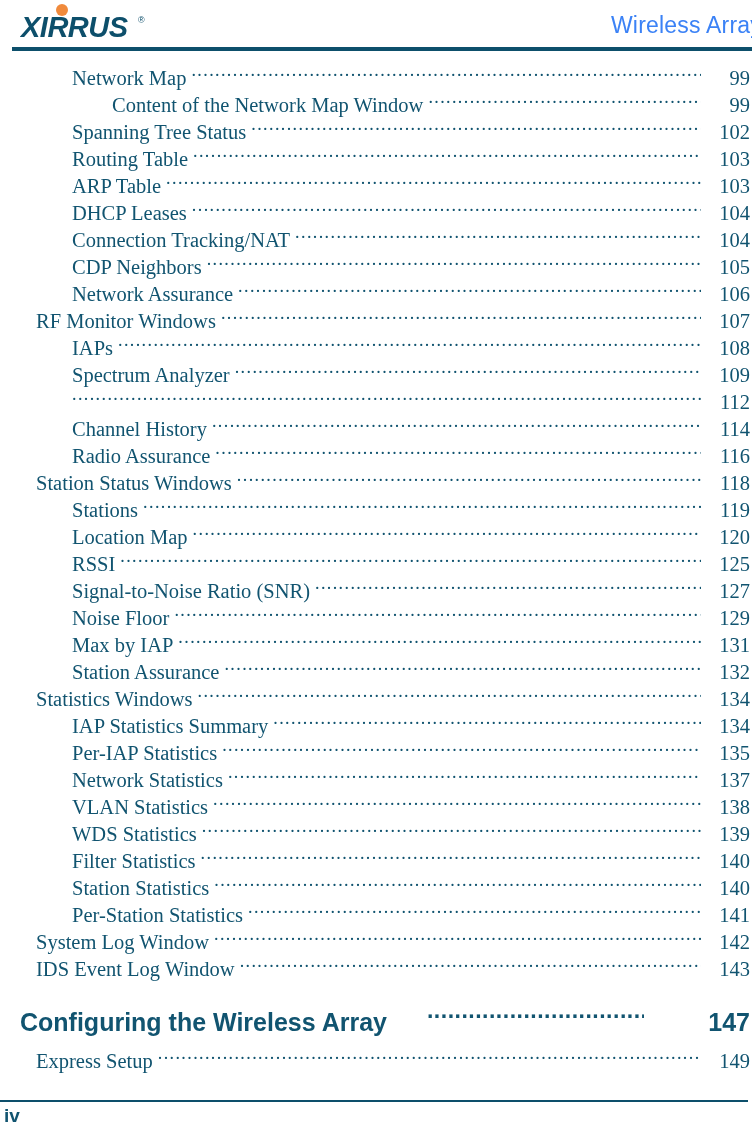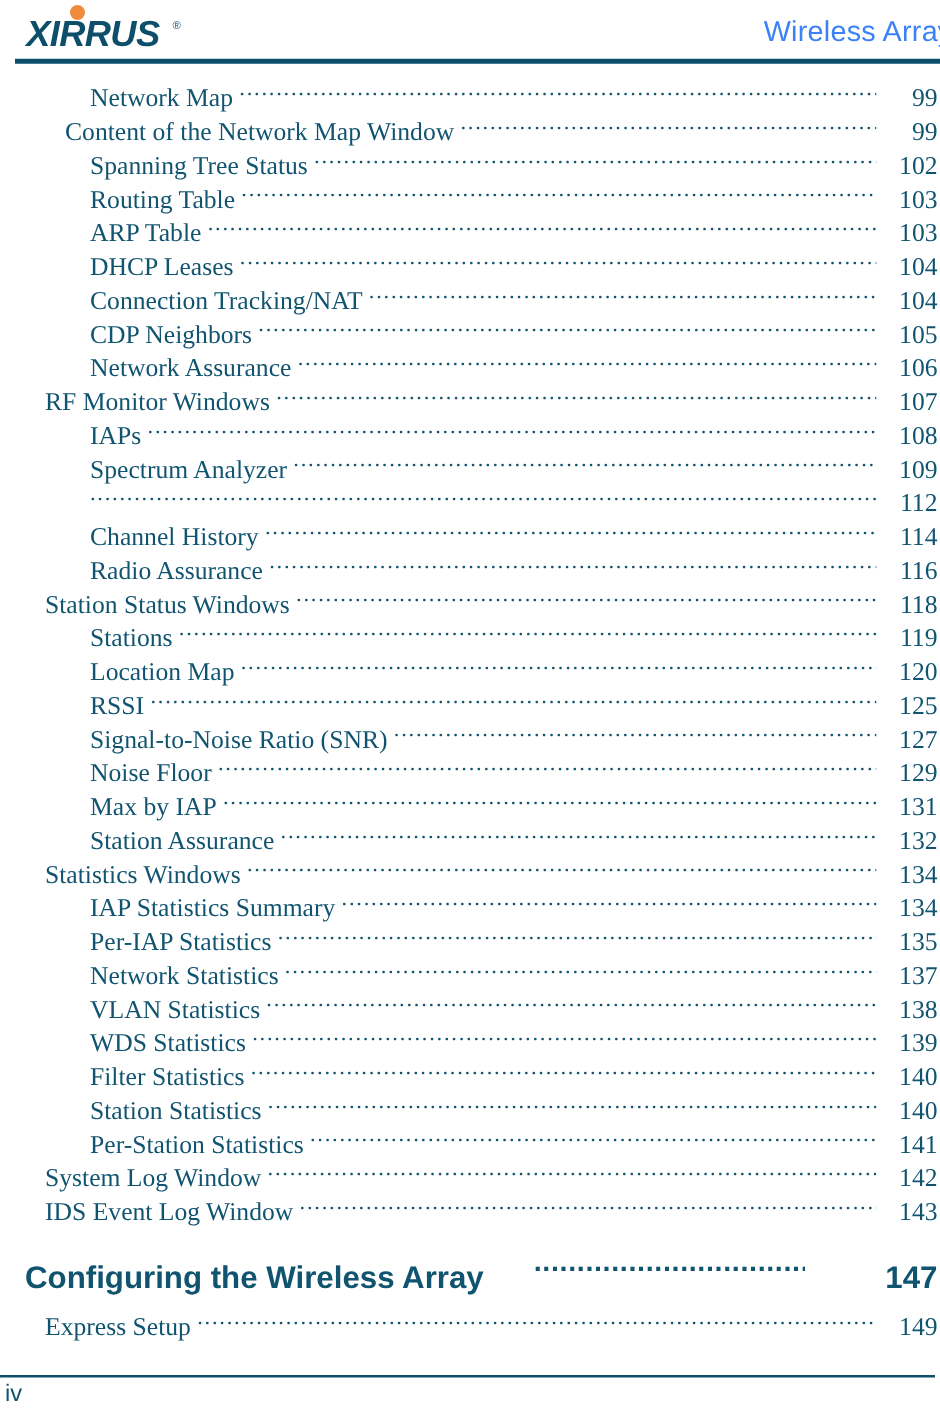"Content of the Network Map" .lvl3 { padding-left: 52px -> 112px }
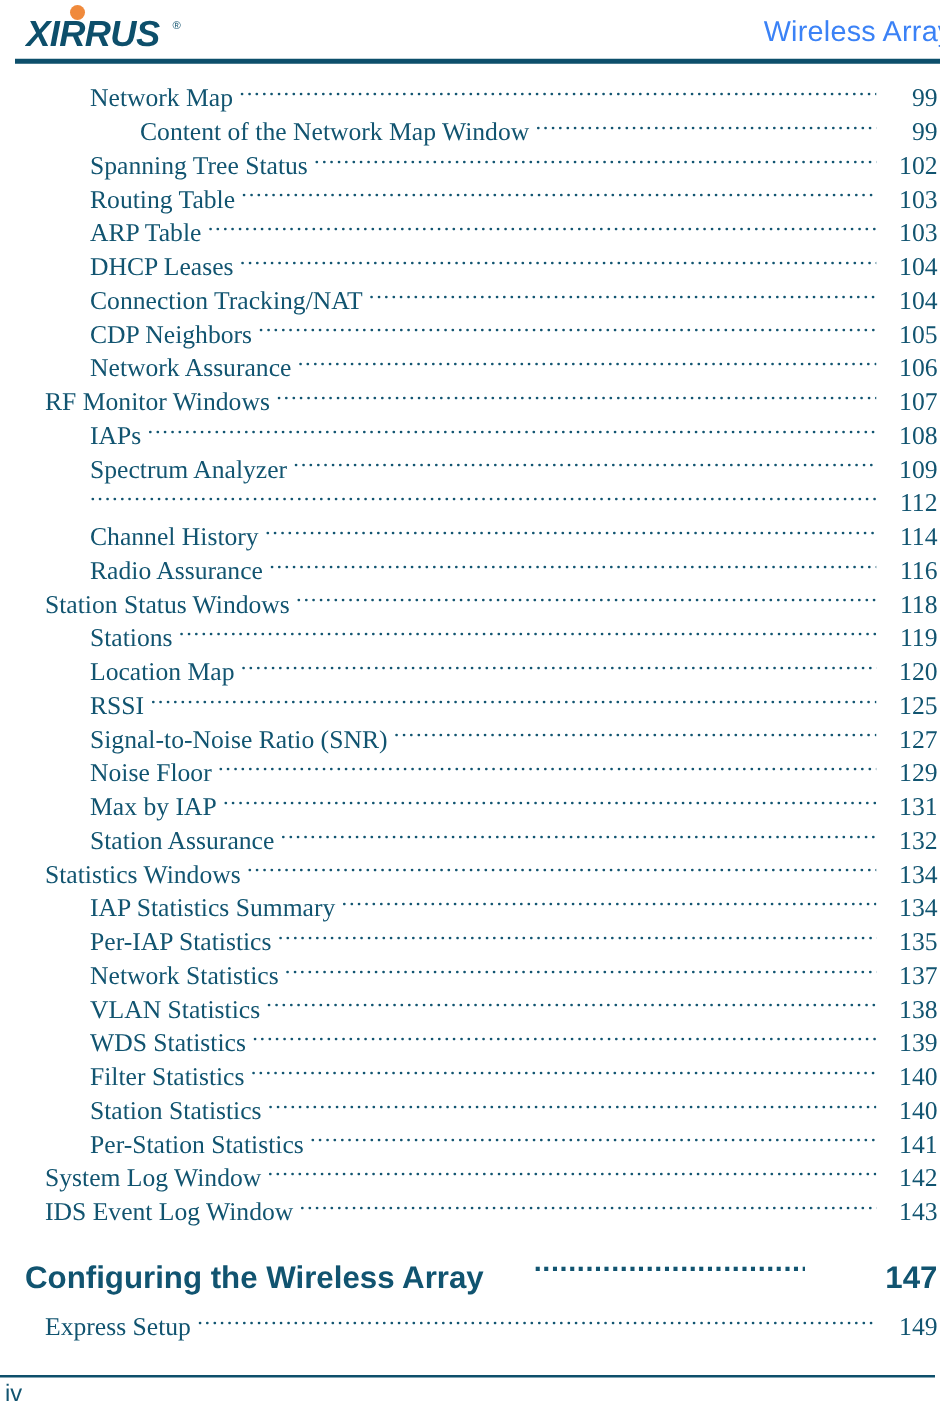"iv" .folio { font-weight: none -> bold }
